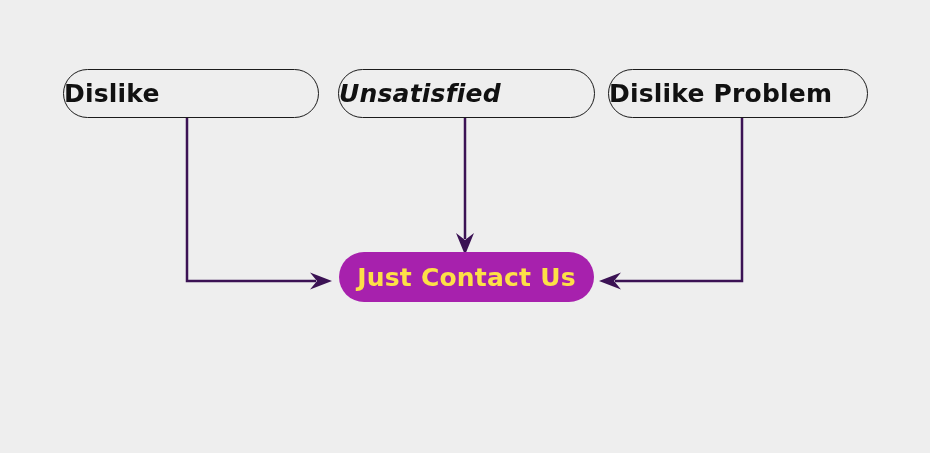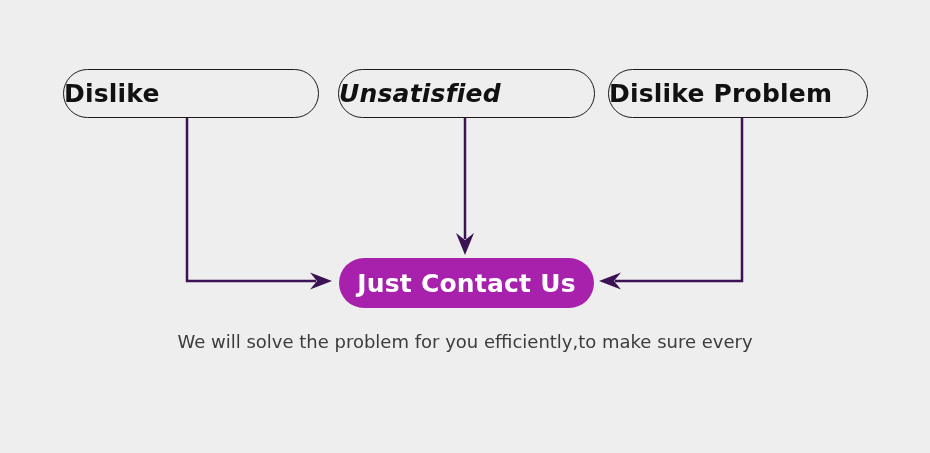"Just Contact Us" .pill-target { color: #ffffff -> #fde047; top: 258px -> 252px }
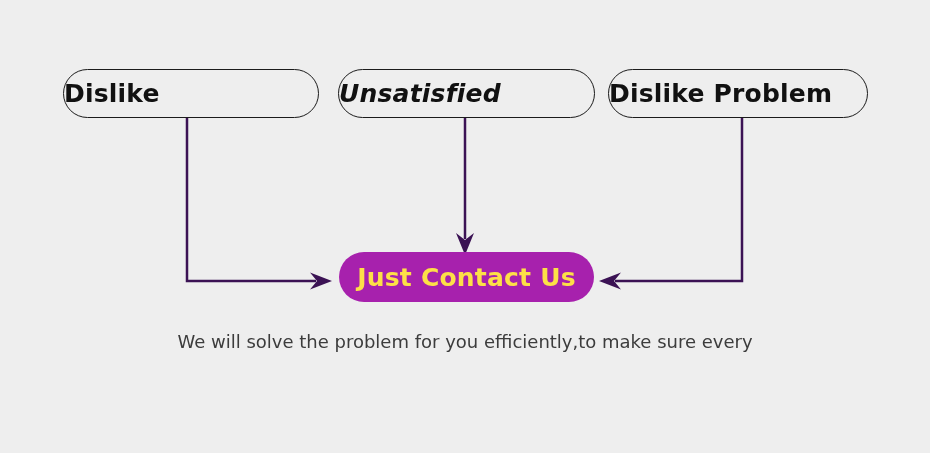"We will solve the problem" div { html: <div>We will solve the problem for you efficiently,to make sure every</div> -> none }
